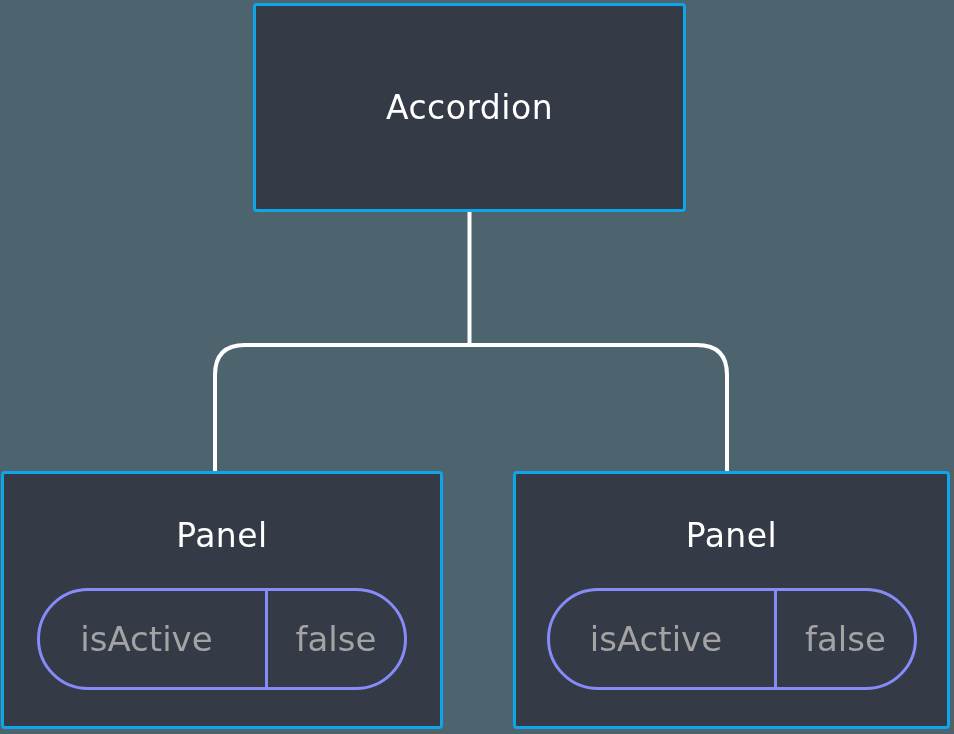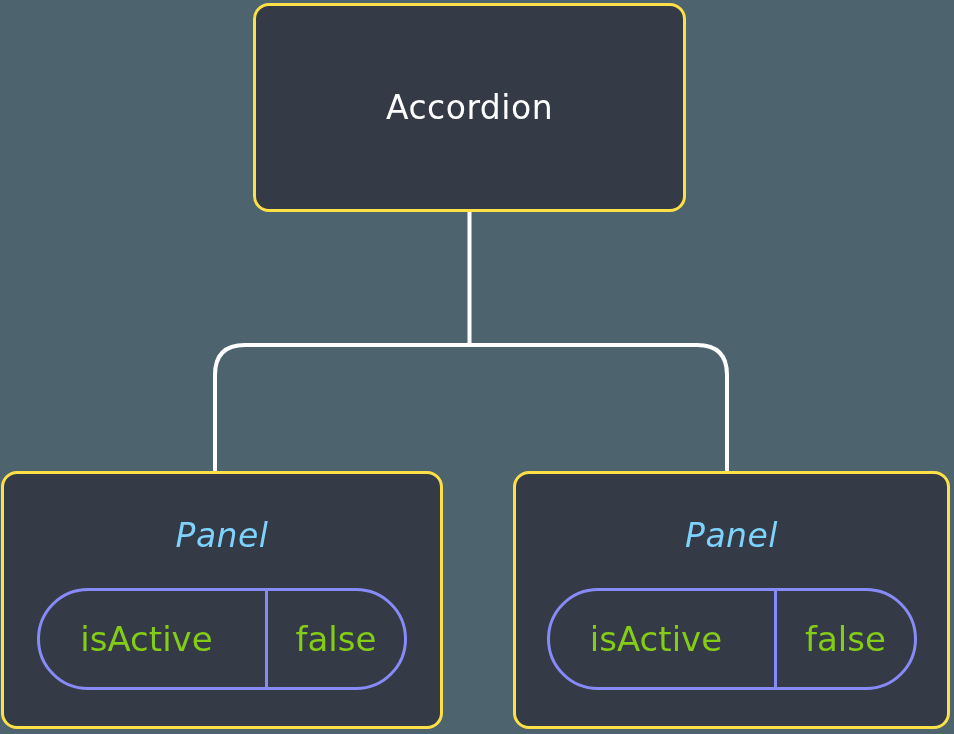"Accordion" .node { border: 3px solid #fde047 -> 3px solid #0ea5e9; border-radius: 16px -> 4px }
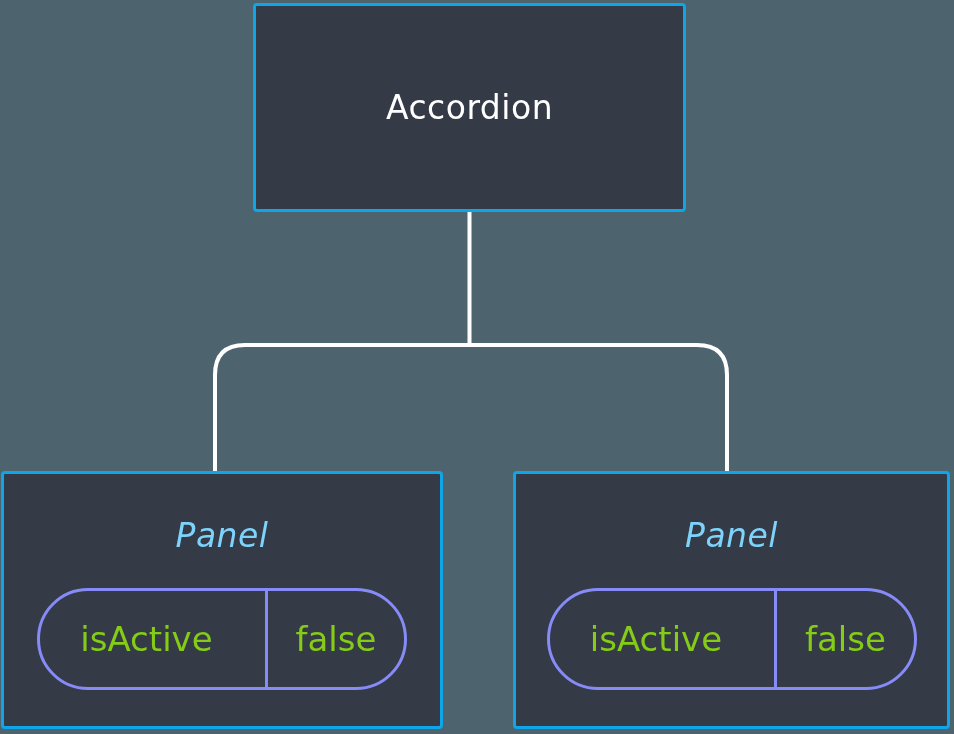"Panel" .panel-title { color: #7dd3fc -> #ffffff; font-style: italic -> none }
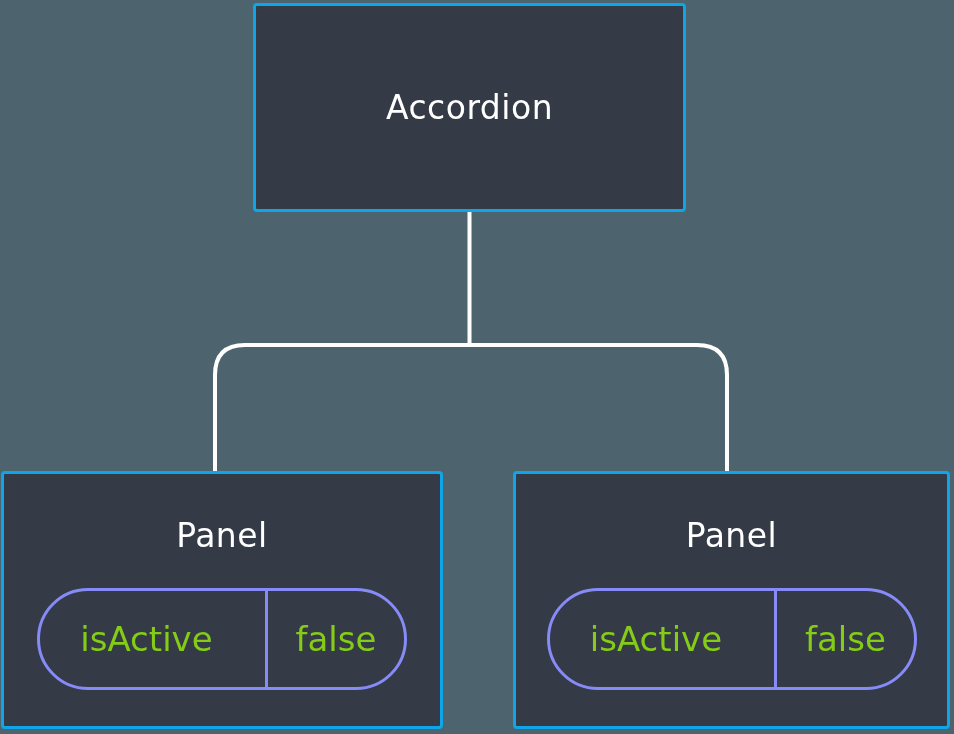"isActive" .pill-cell { color: #84cc16 -> #a3a3a3 }
